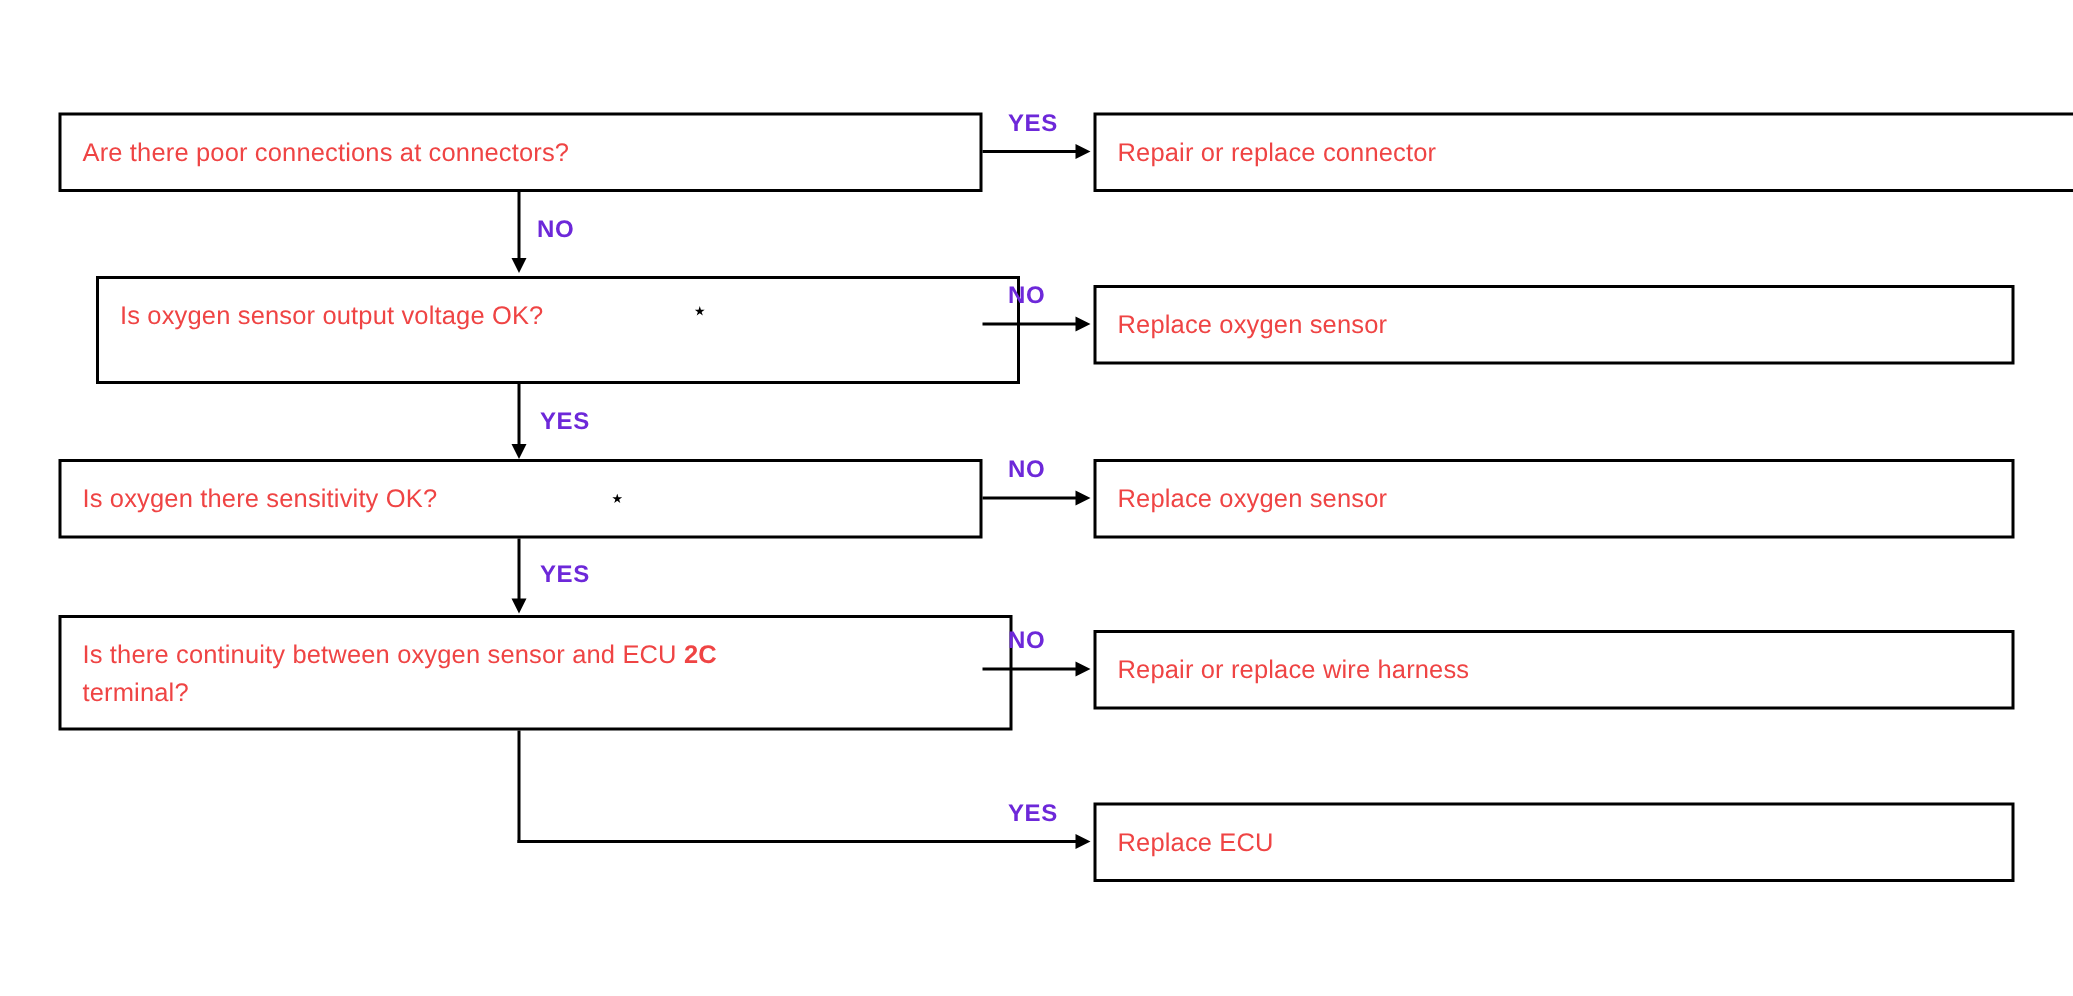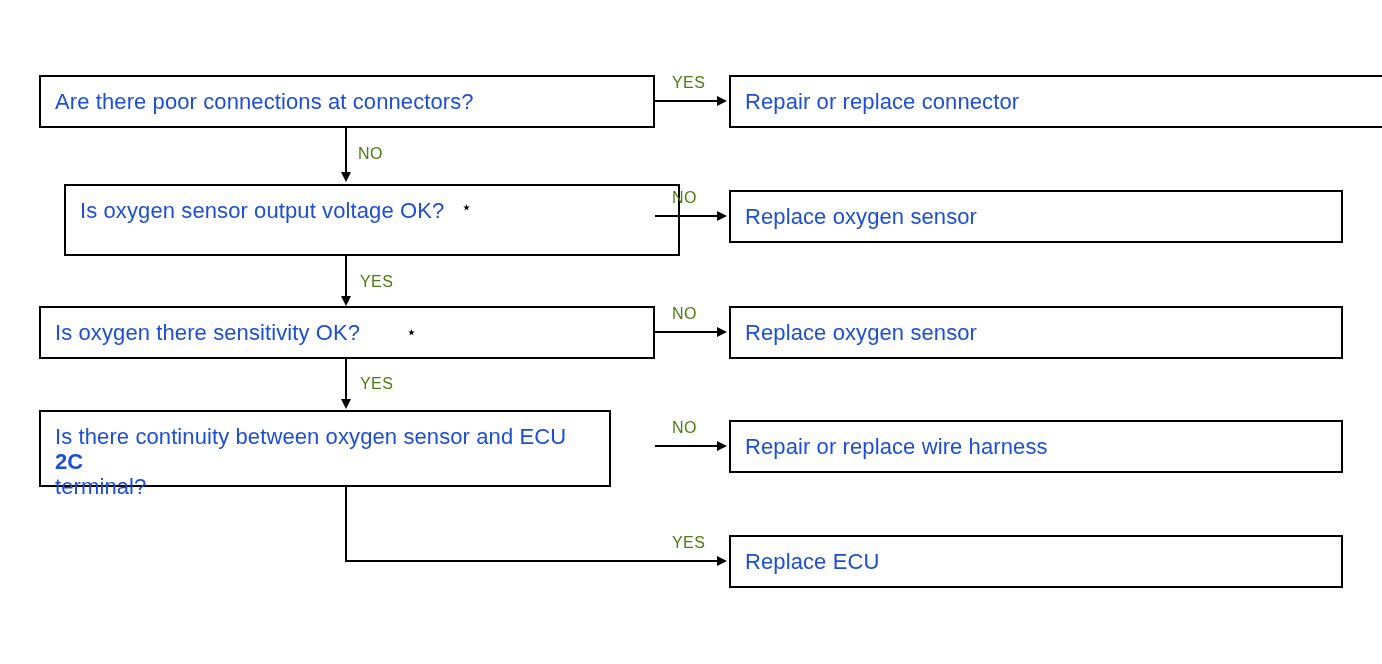"YES" .edge-label { color: #4d7c0f -> #6d28d9; font-weight: normal -> bold }
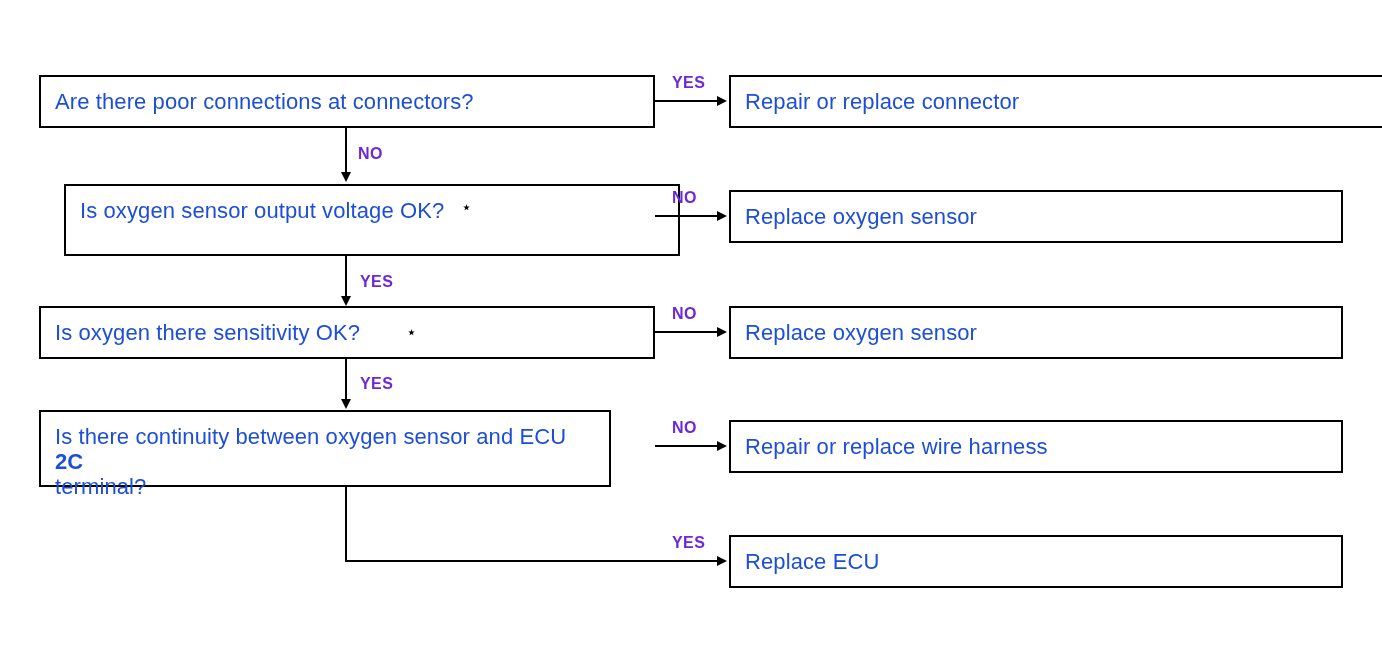"Are there poor connections at" .node .node-text { color: #1d4ed8 -> #ef4444; font-size: 22px -> 17px }
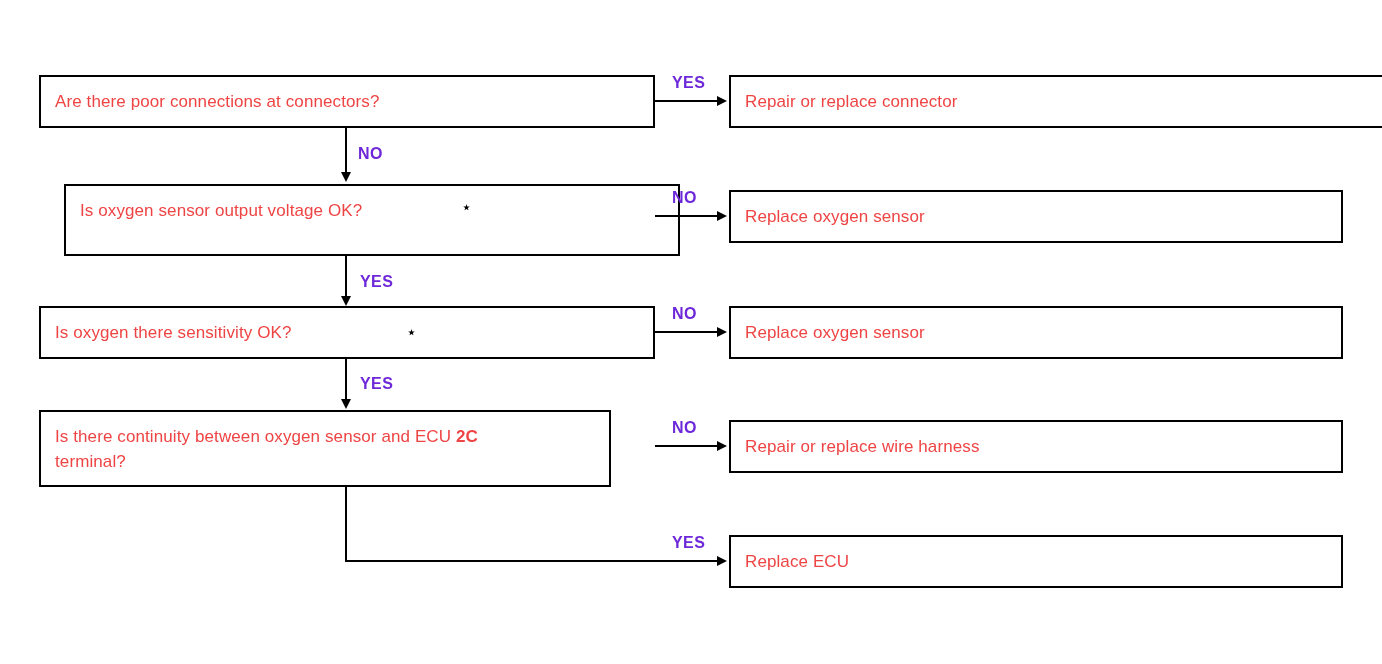"Is there continuity between oxygen" div.node { width: 572px -> 636px }
